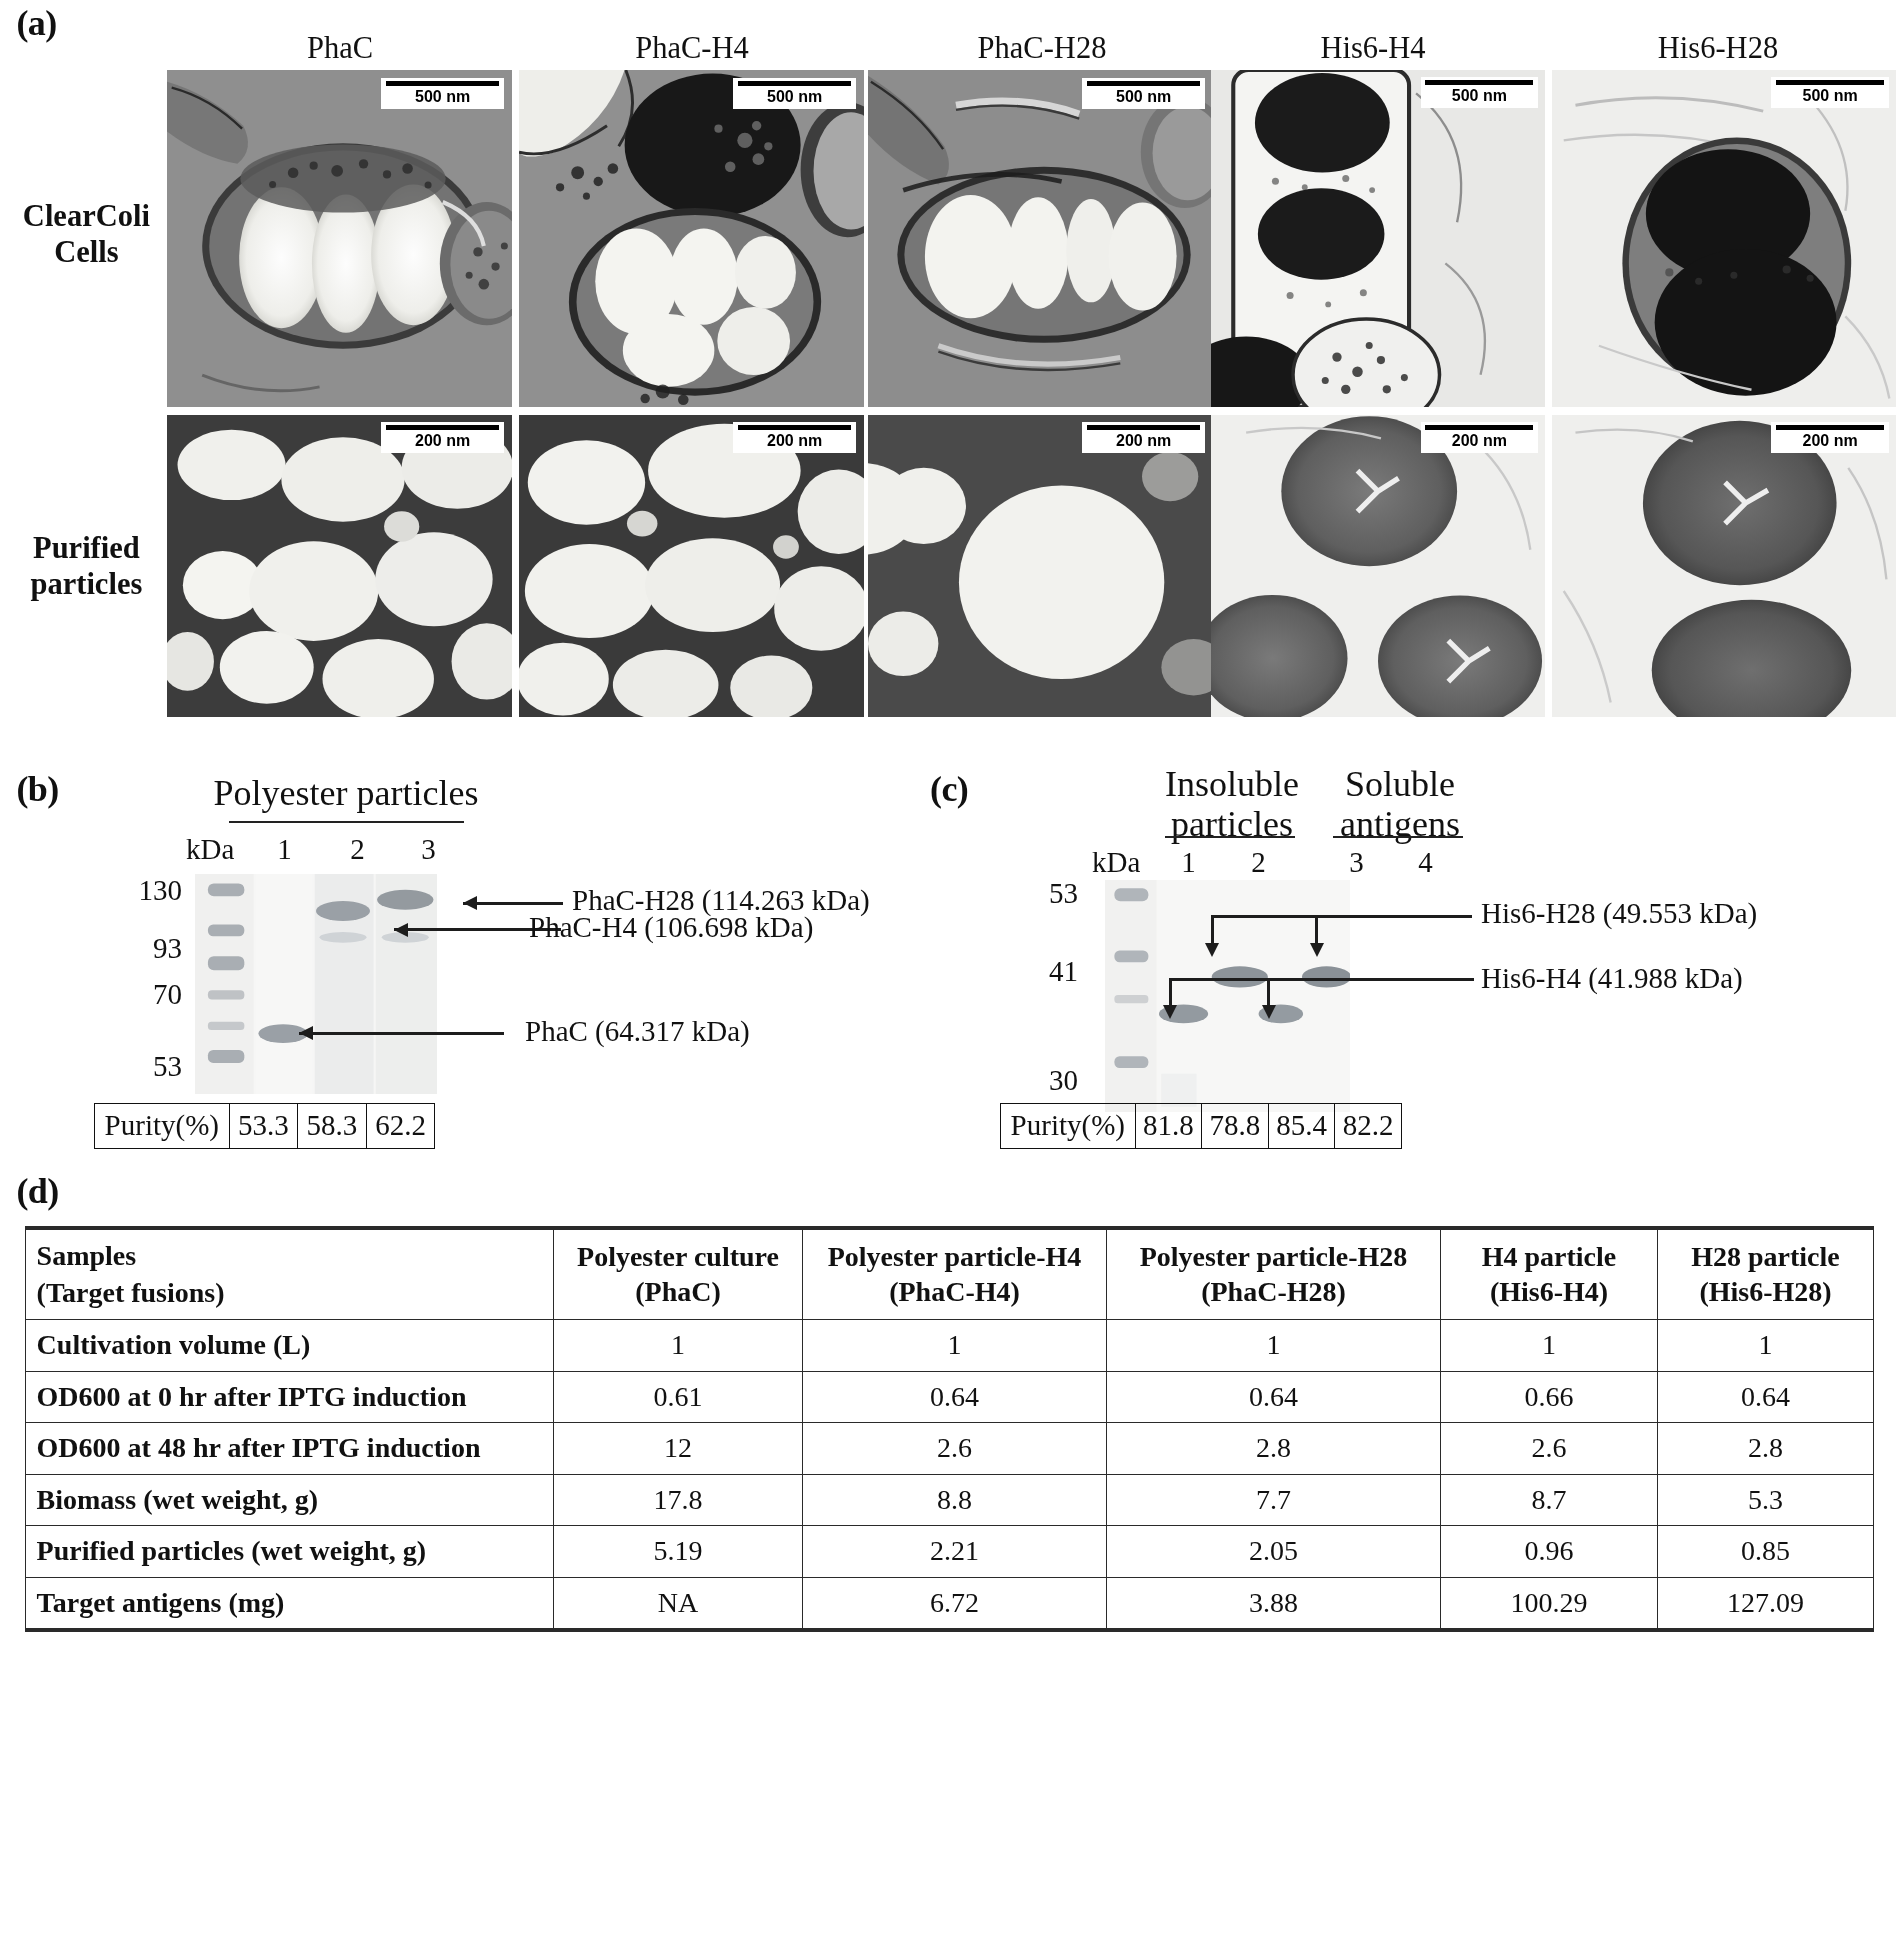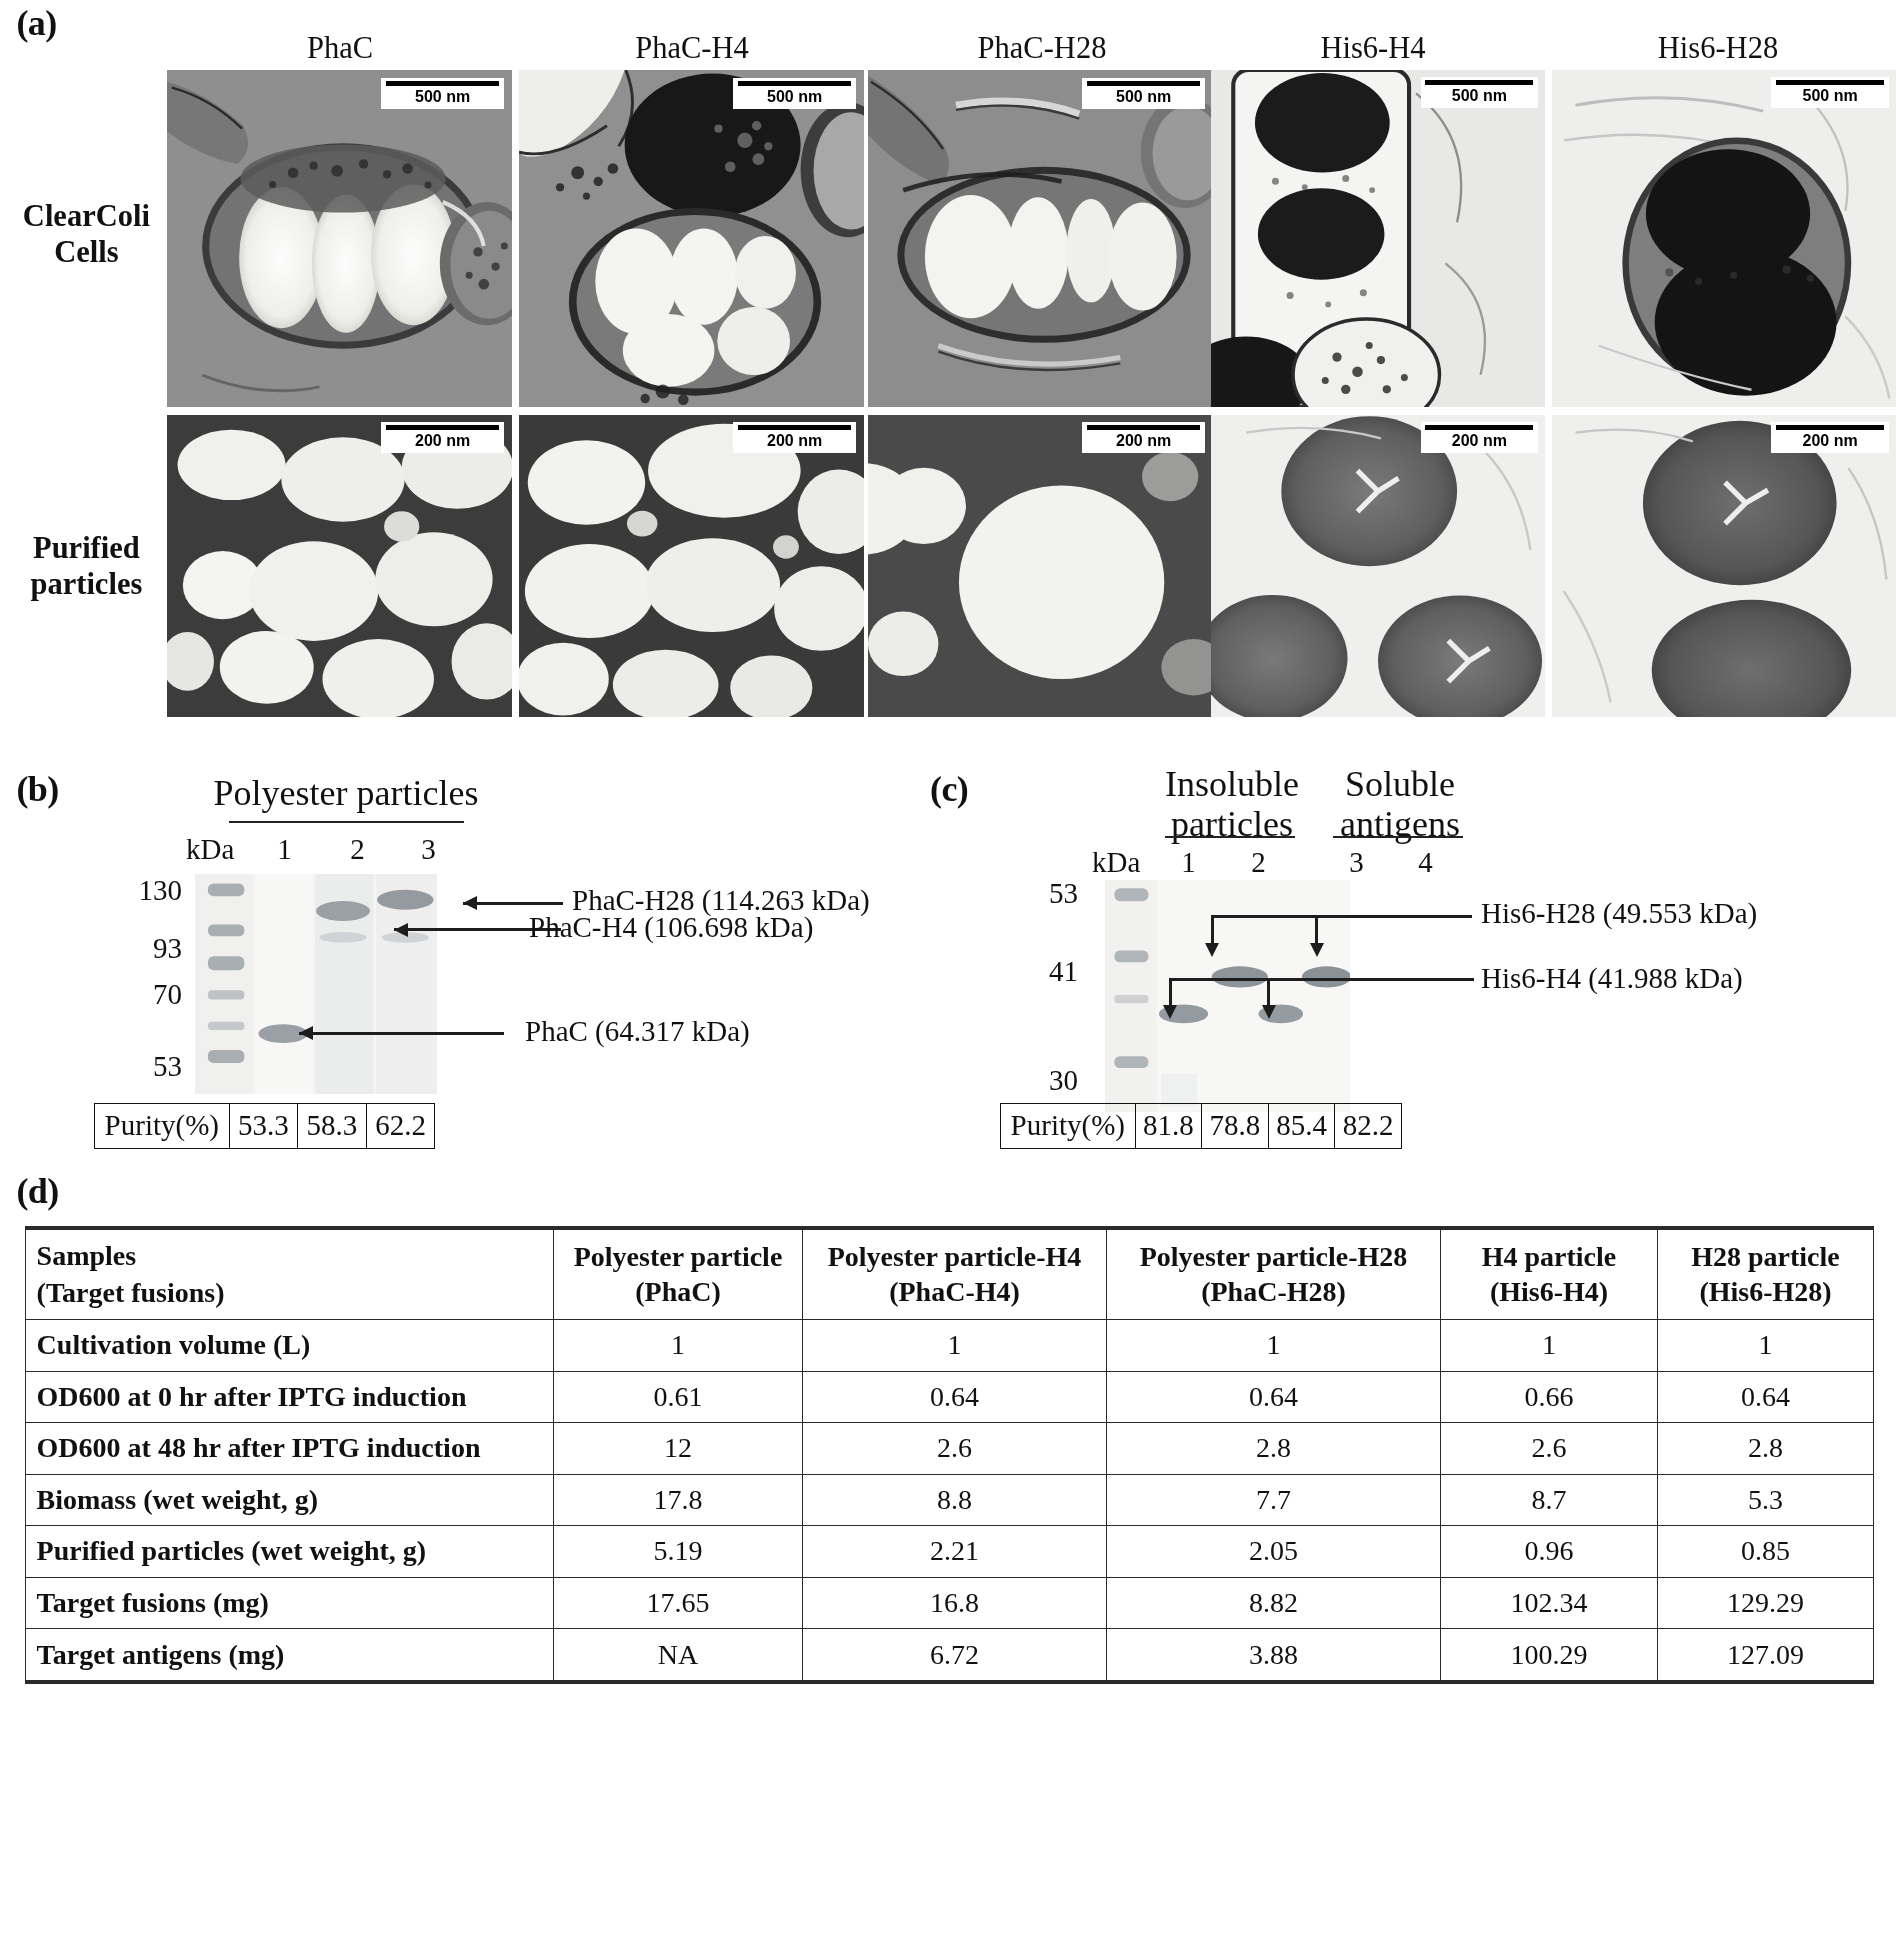"Polyester particle" div { text: particle -> culture }
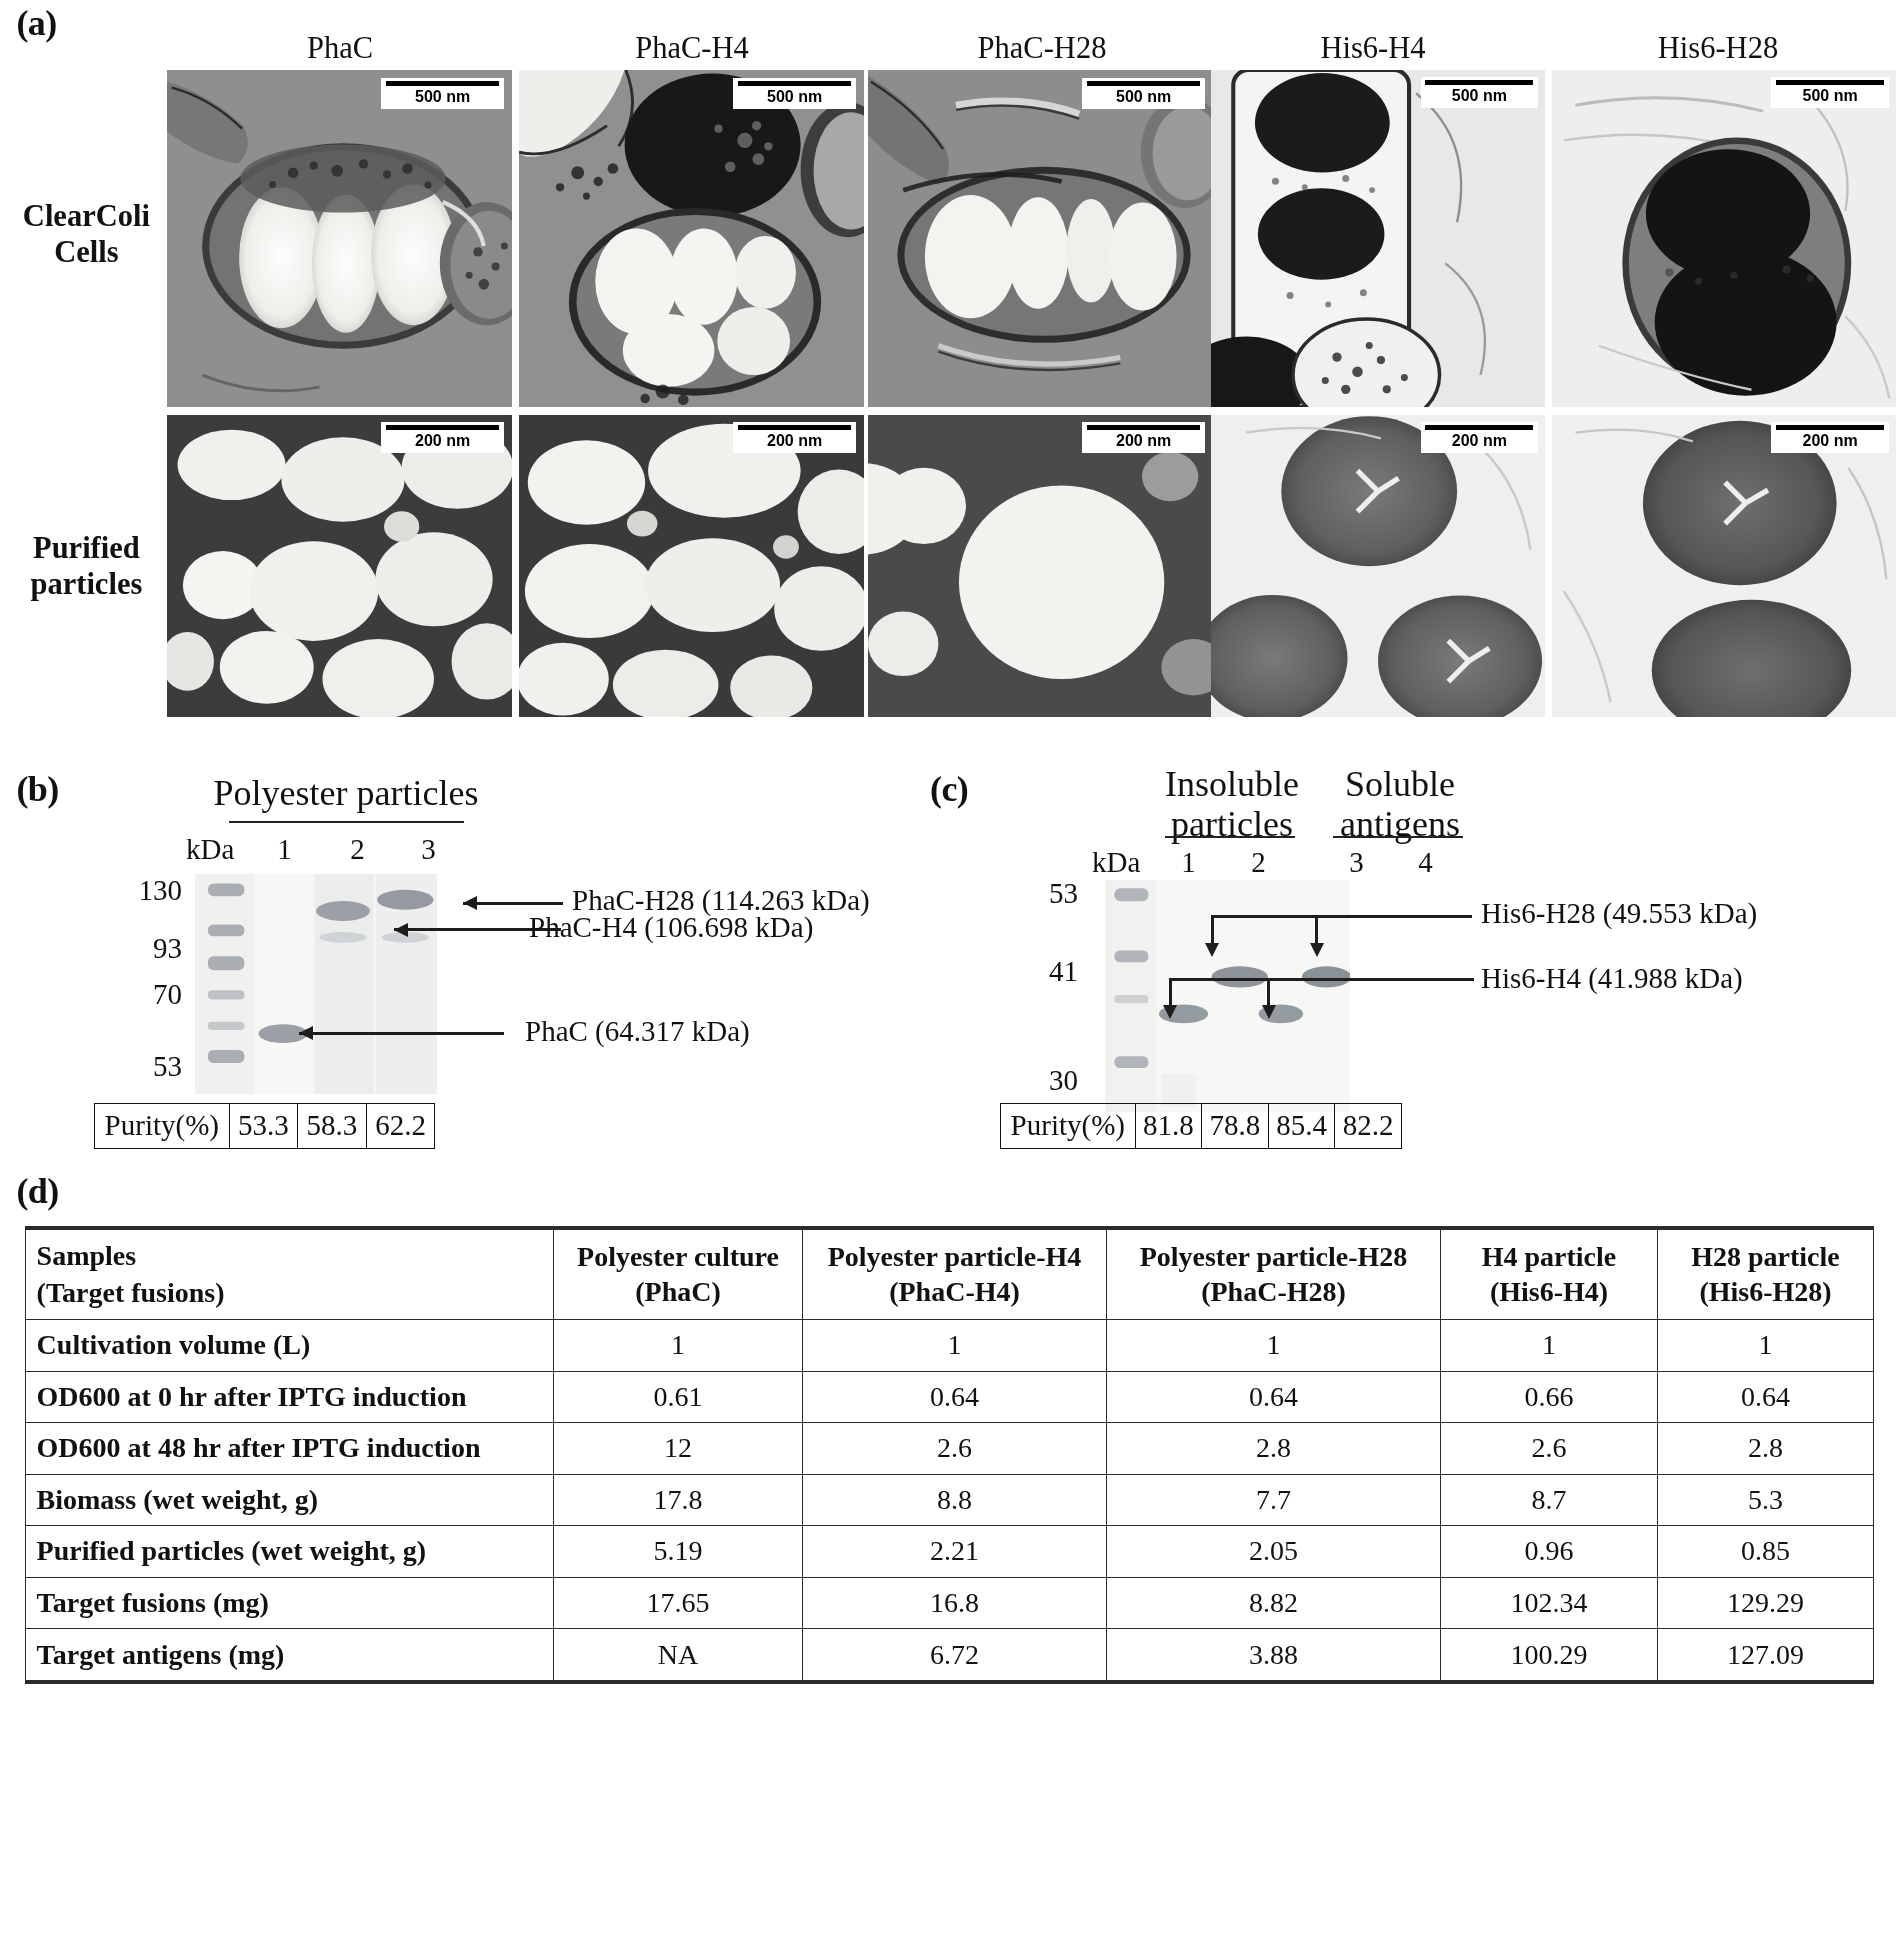"Target fusions (mg)" tr { html: <tr> <td>Target fusions (mg)</td> <td>17.65</td> <td>16.8</td> <td>8.82</td> <td>102.34</td> <td>129.29</td> </tr> -> none }
